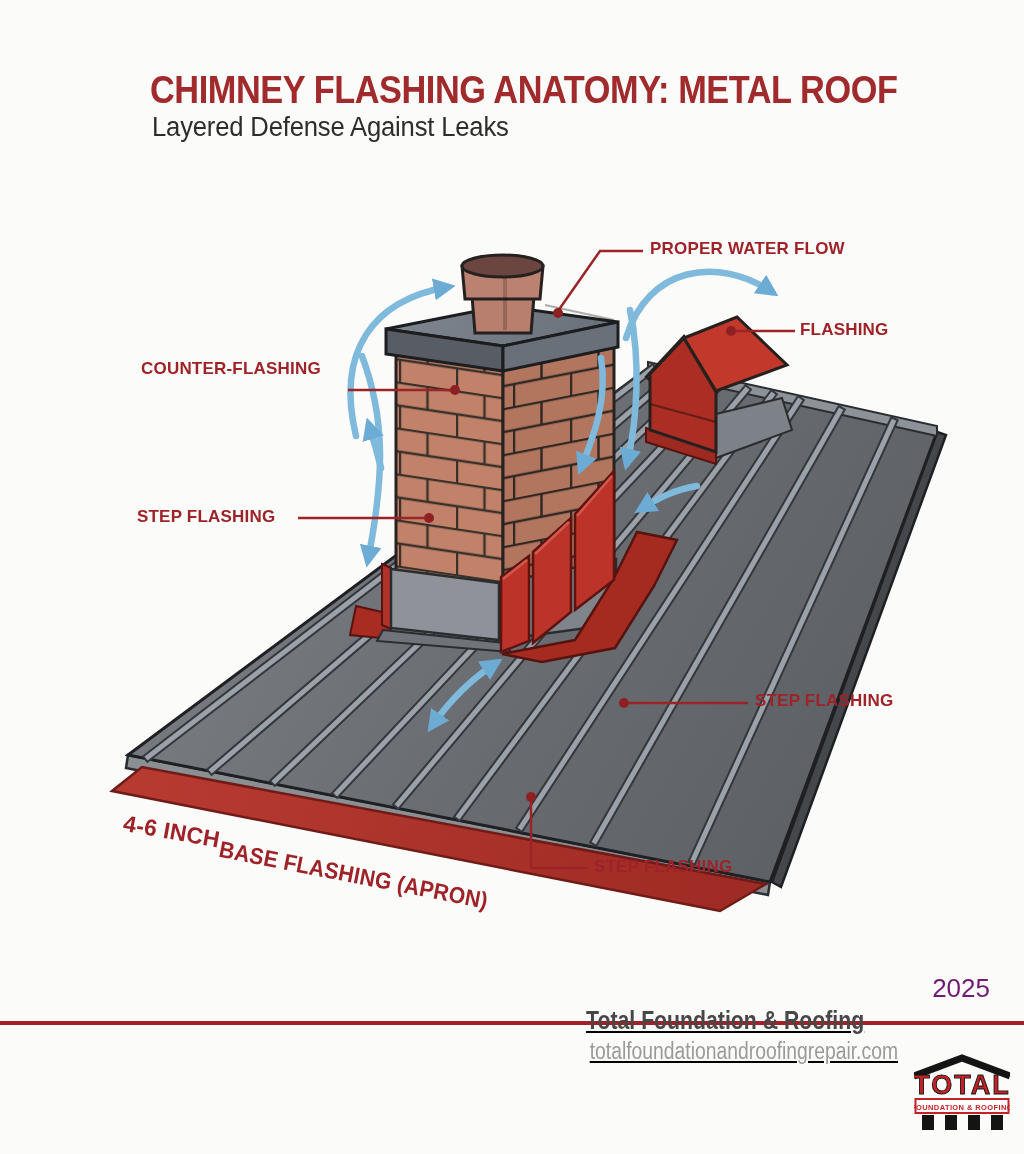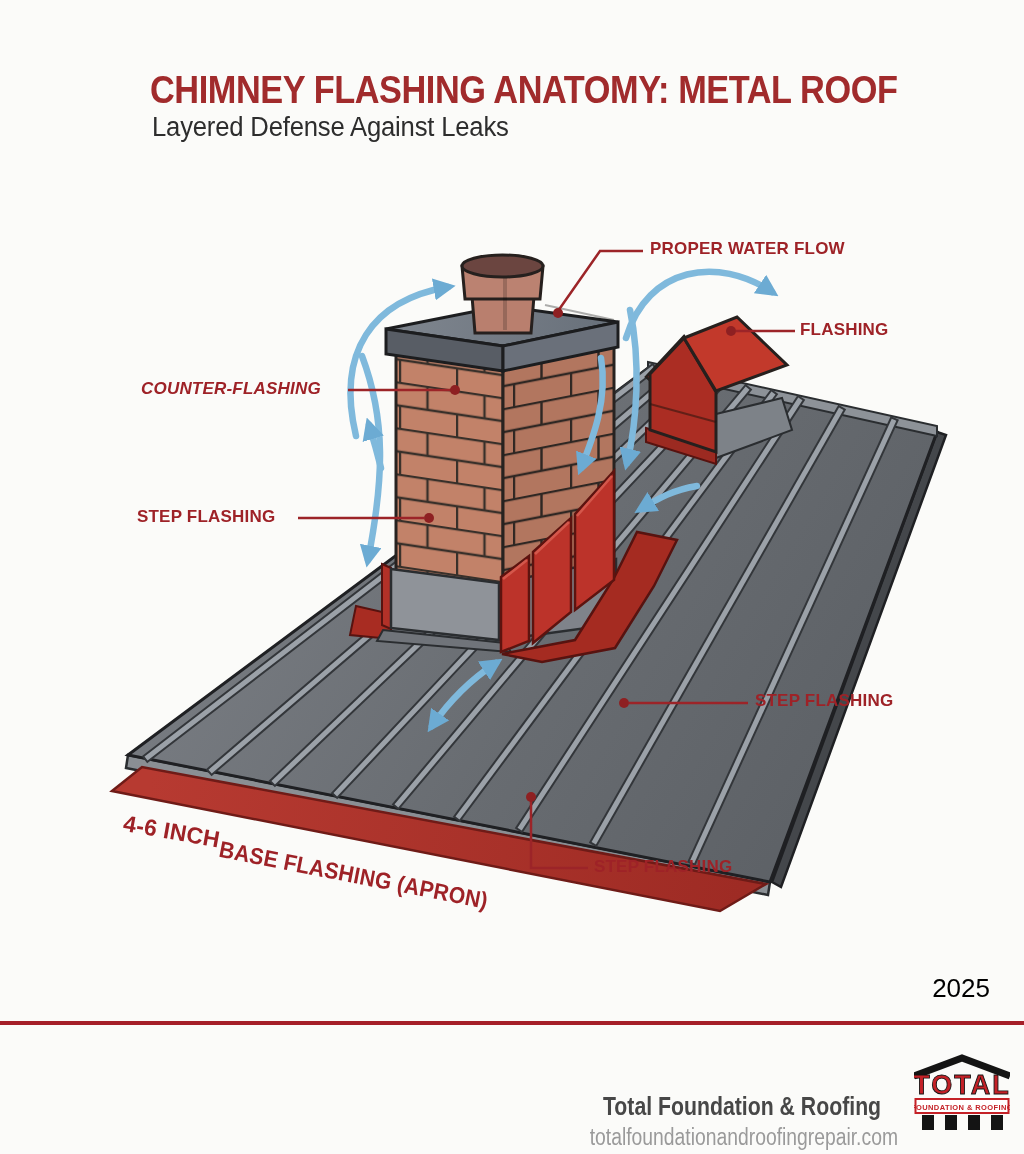"COUNTER-FLASHING" .lbl-counter { font-style: italic -> none; top: 379px -> 359px }
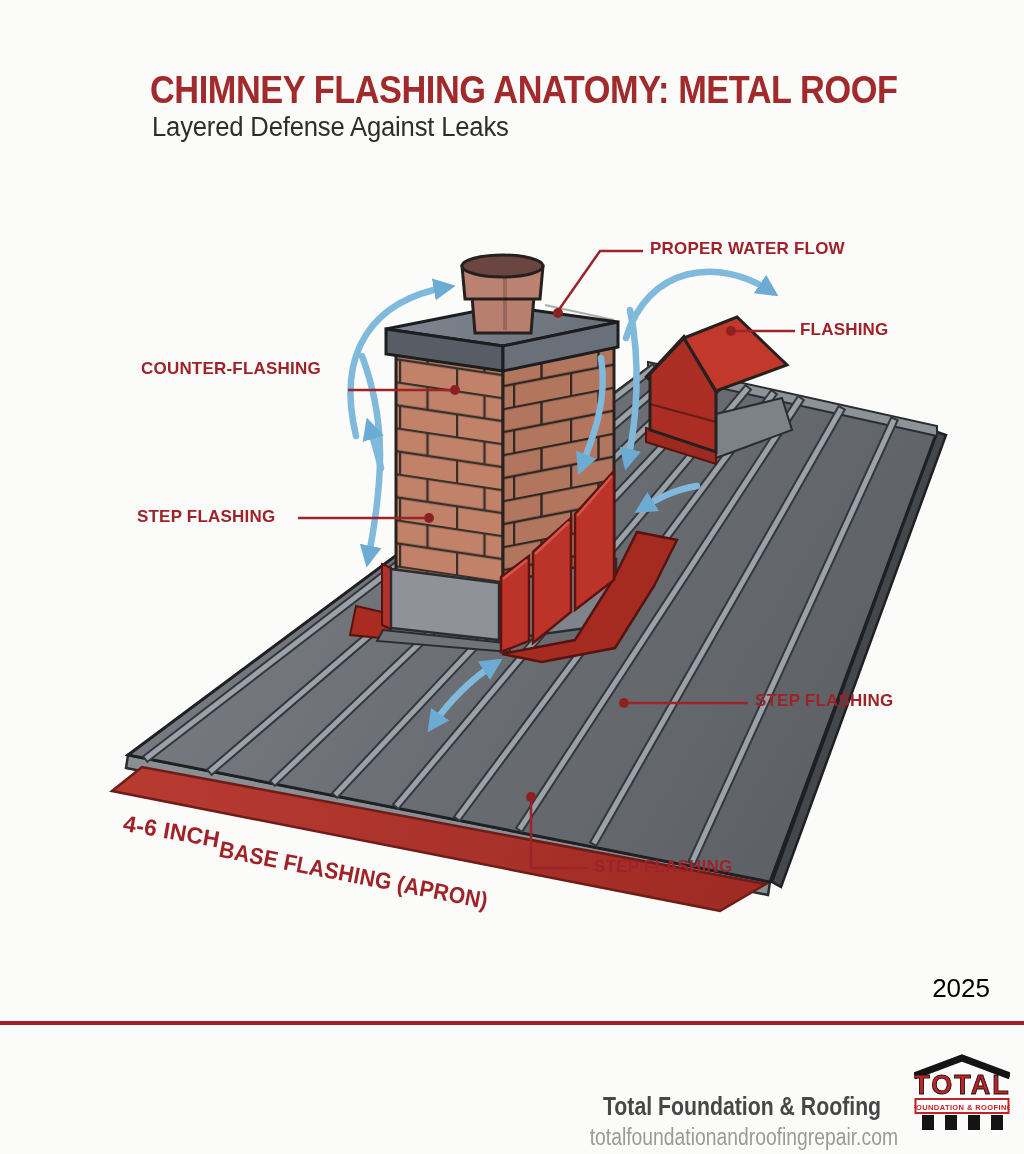"2025" .year { color: #000000 -> #701a75 }
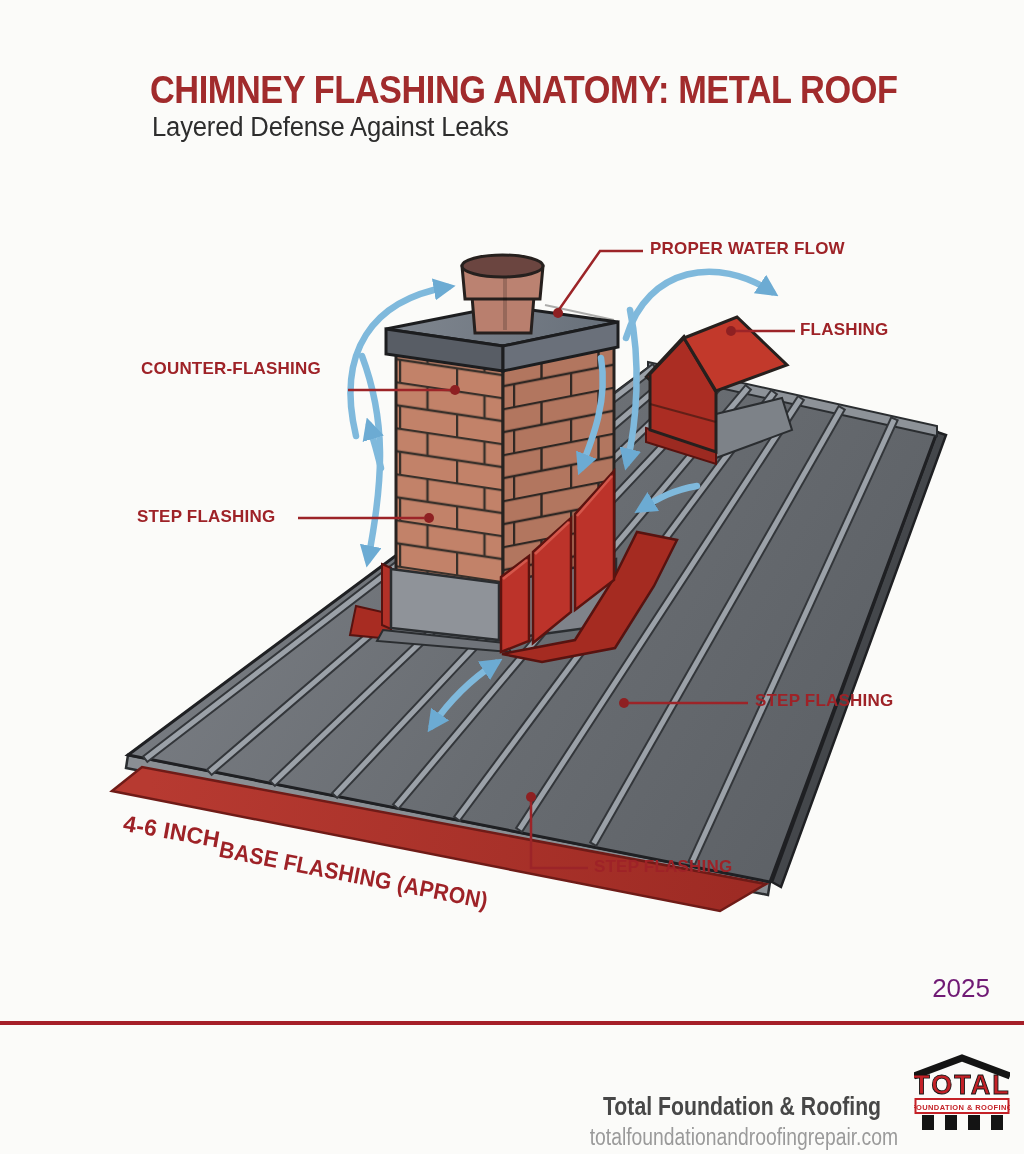"Total Foundation & Roofing" .footer-text { text-align: center -> left; text-decoration: none -> underline; top: 1092px -> 1006px }
